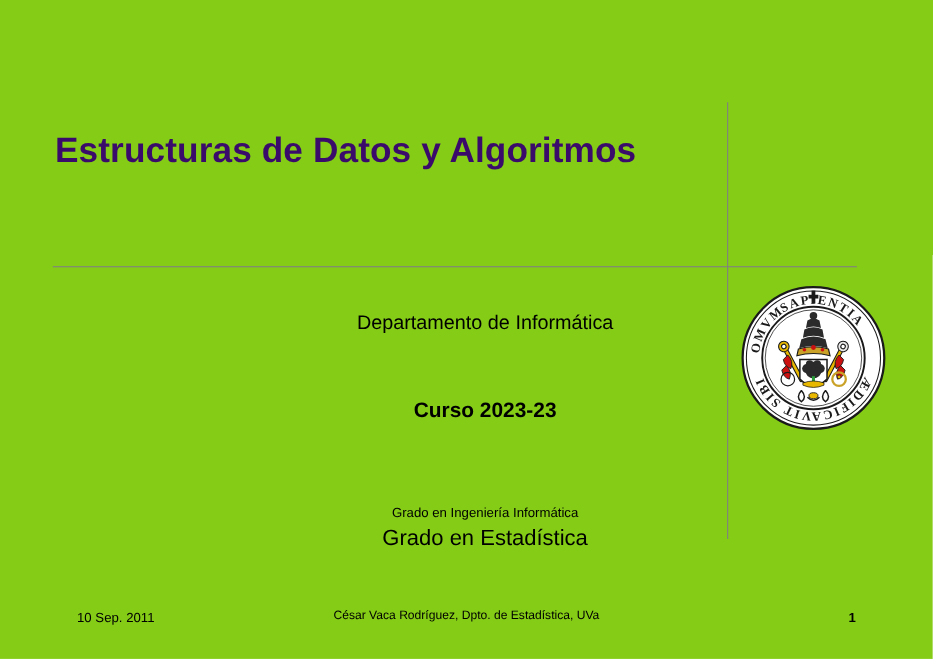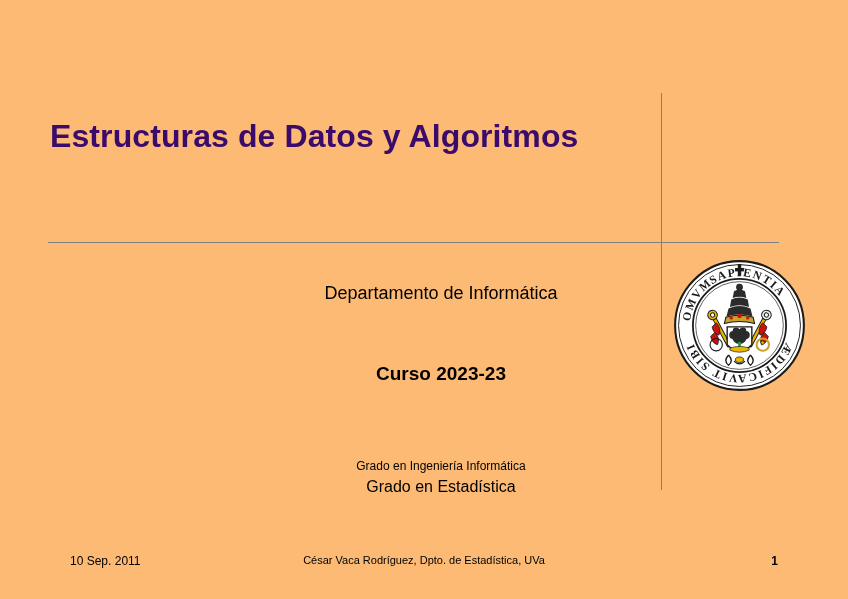"Estructuras de Datos y Algoritmos" #slide { background: #fdba74 -> #84cc16 }
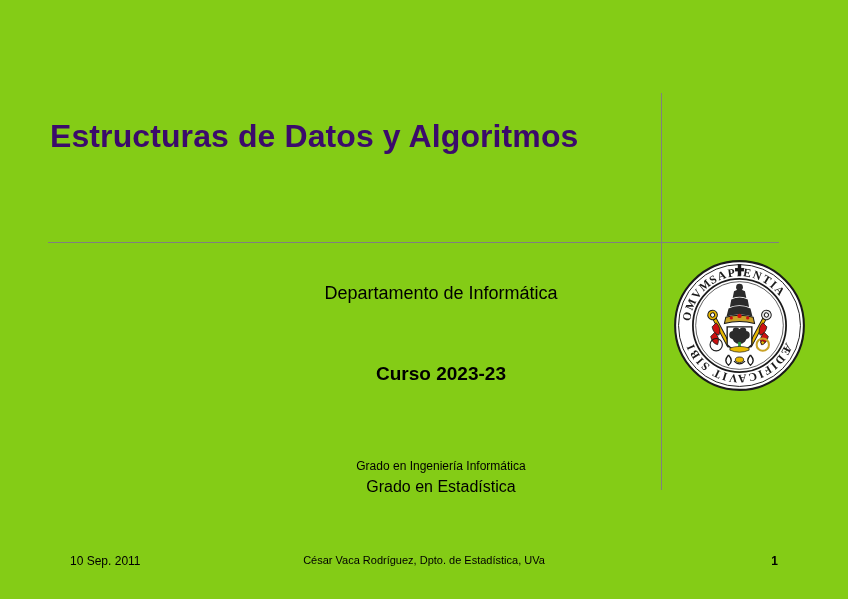"Grado en Estadística" .info-line.small-b { font-size: 16px -> 20px }
